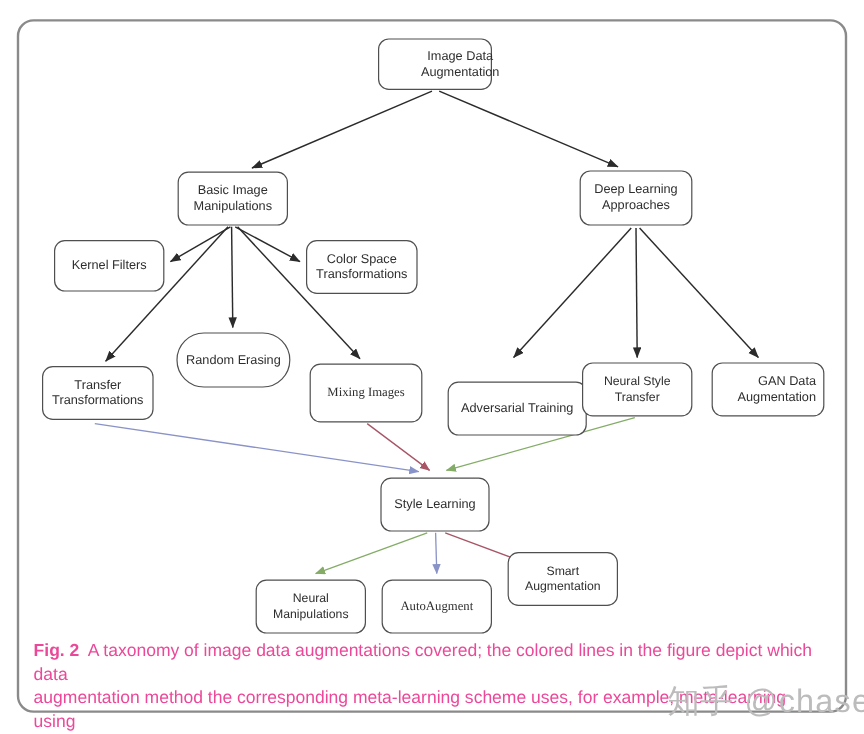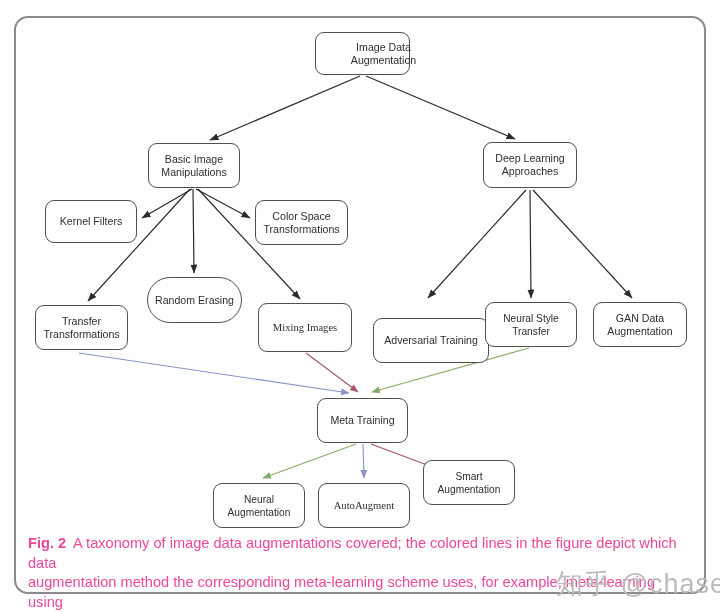"GAN Data Augmentation" div.node { text-align: none -> right }
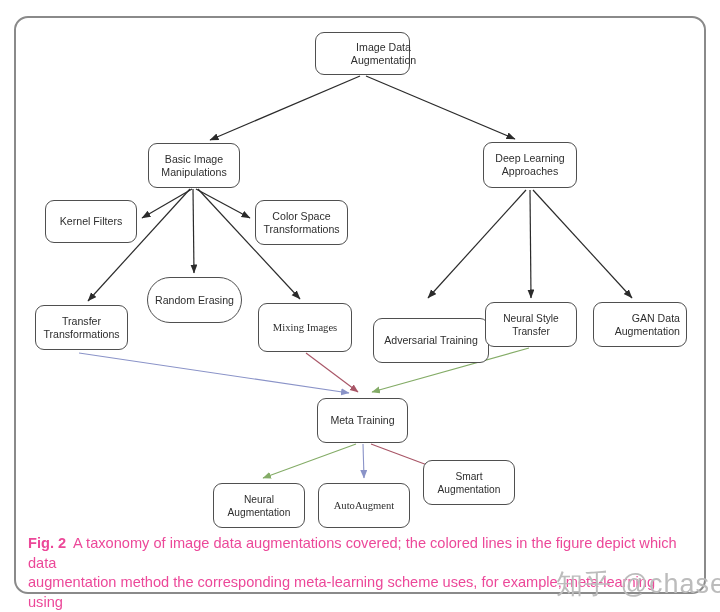"Meta Training" div.node { text: Meta Training -> Style Learning }
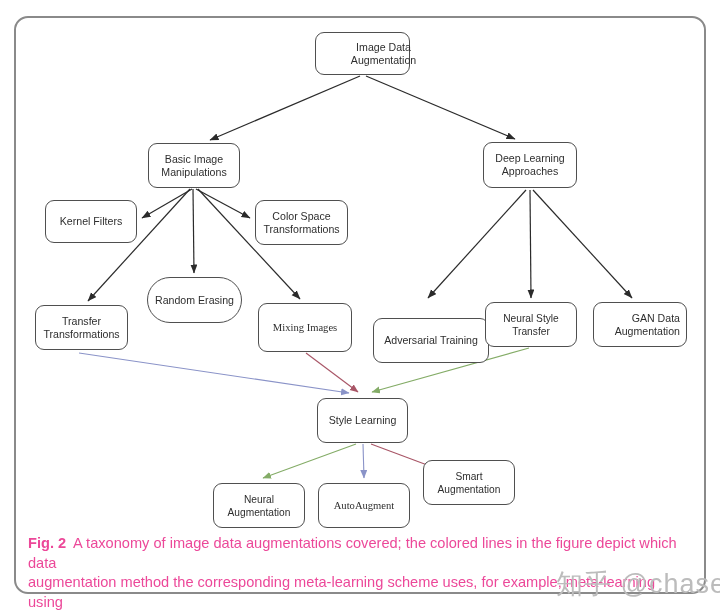"Neural Augmentation" div.node { text: Augmentation -> Manipulations }
